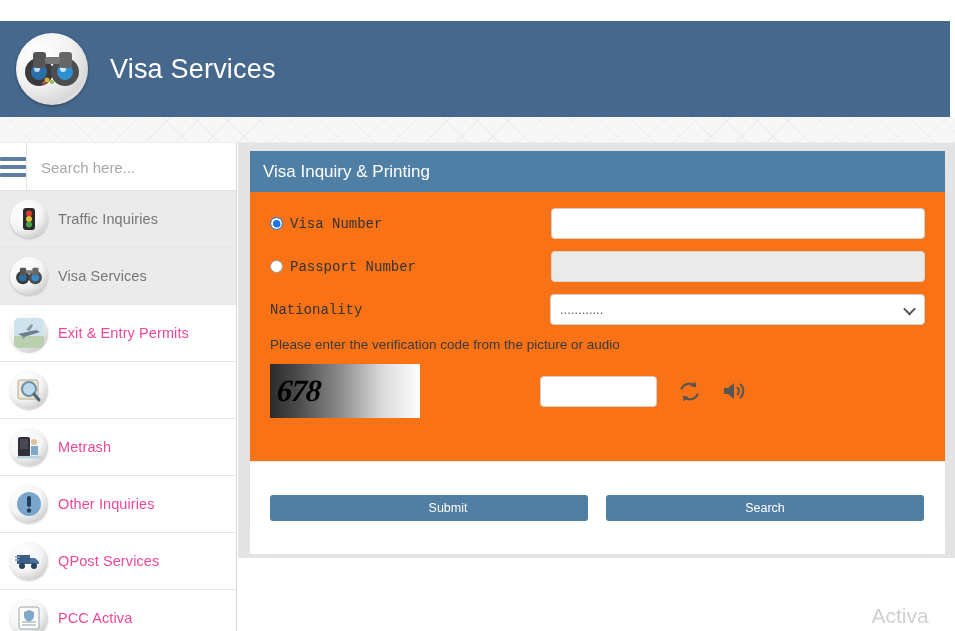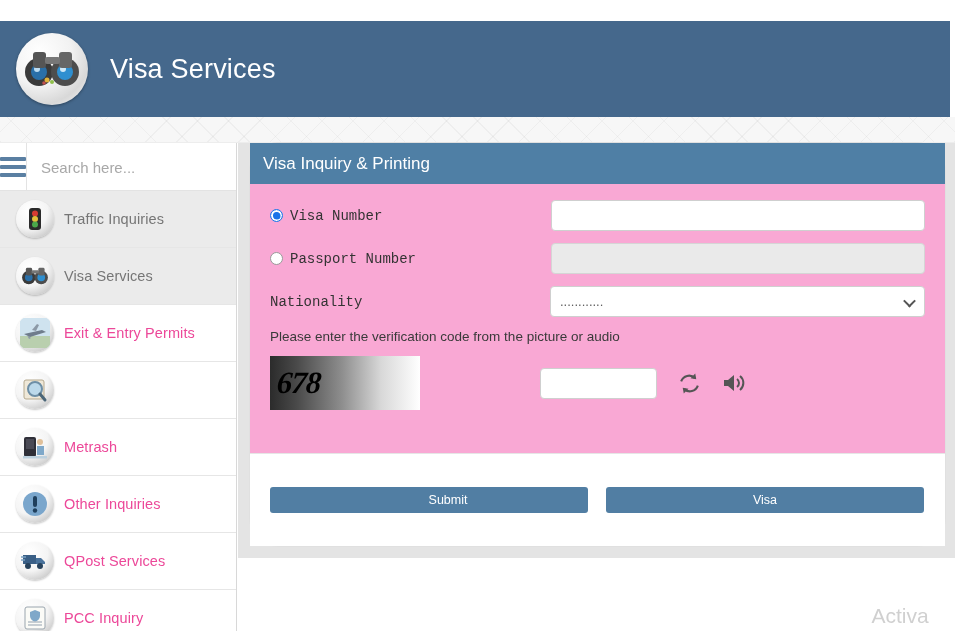"Visa Inquiry & Printing" .panel { background: #f9a8d4 -> #f97316; top: 0 -> 8px }
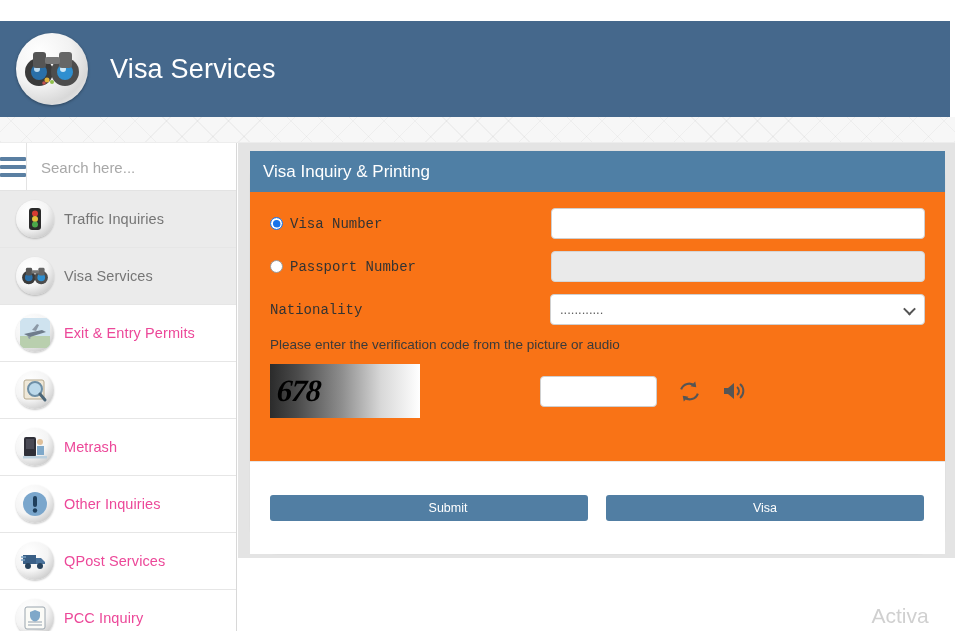"Traffic Inquiries" .nav-item { padding-left: 16px -> 10px }
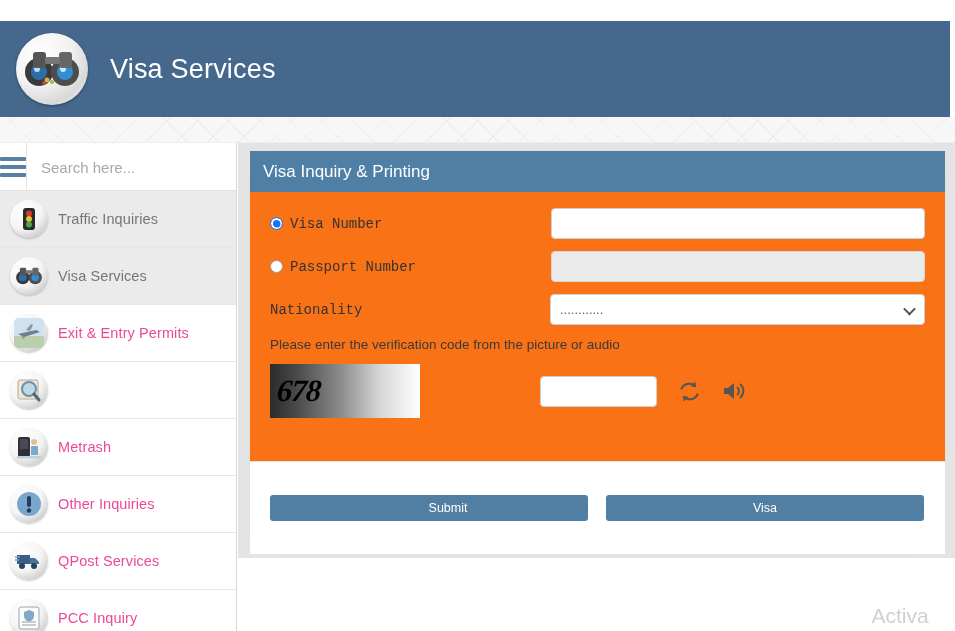"Visa" button.btn { text: Visa -> Search }
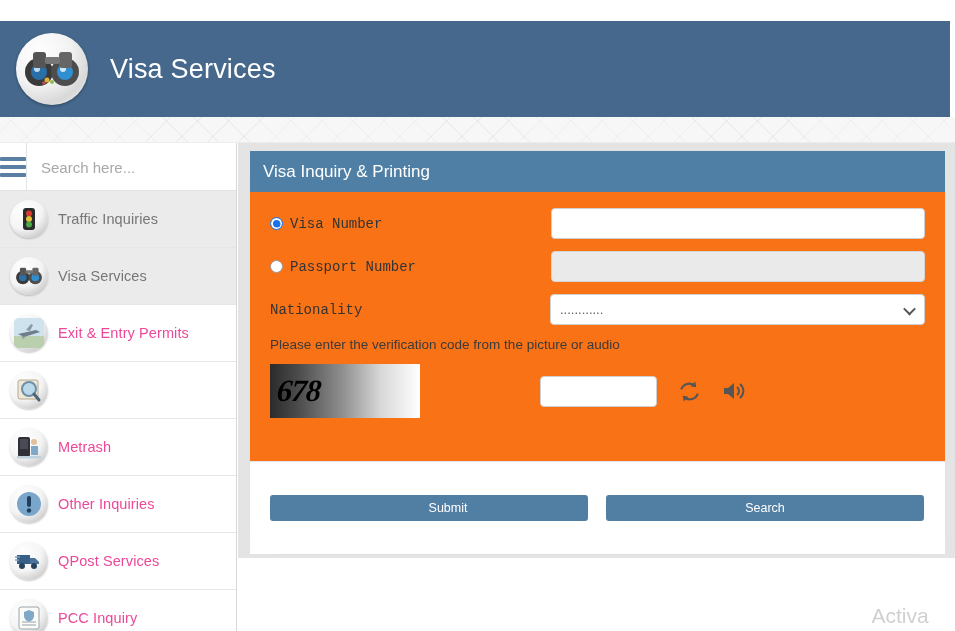"PCC Inquiry" div.nav-label { text: Inquiry -> Activa }
